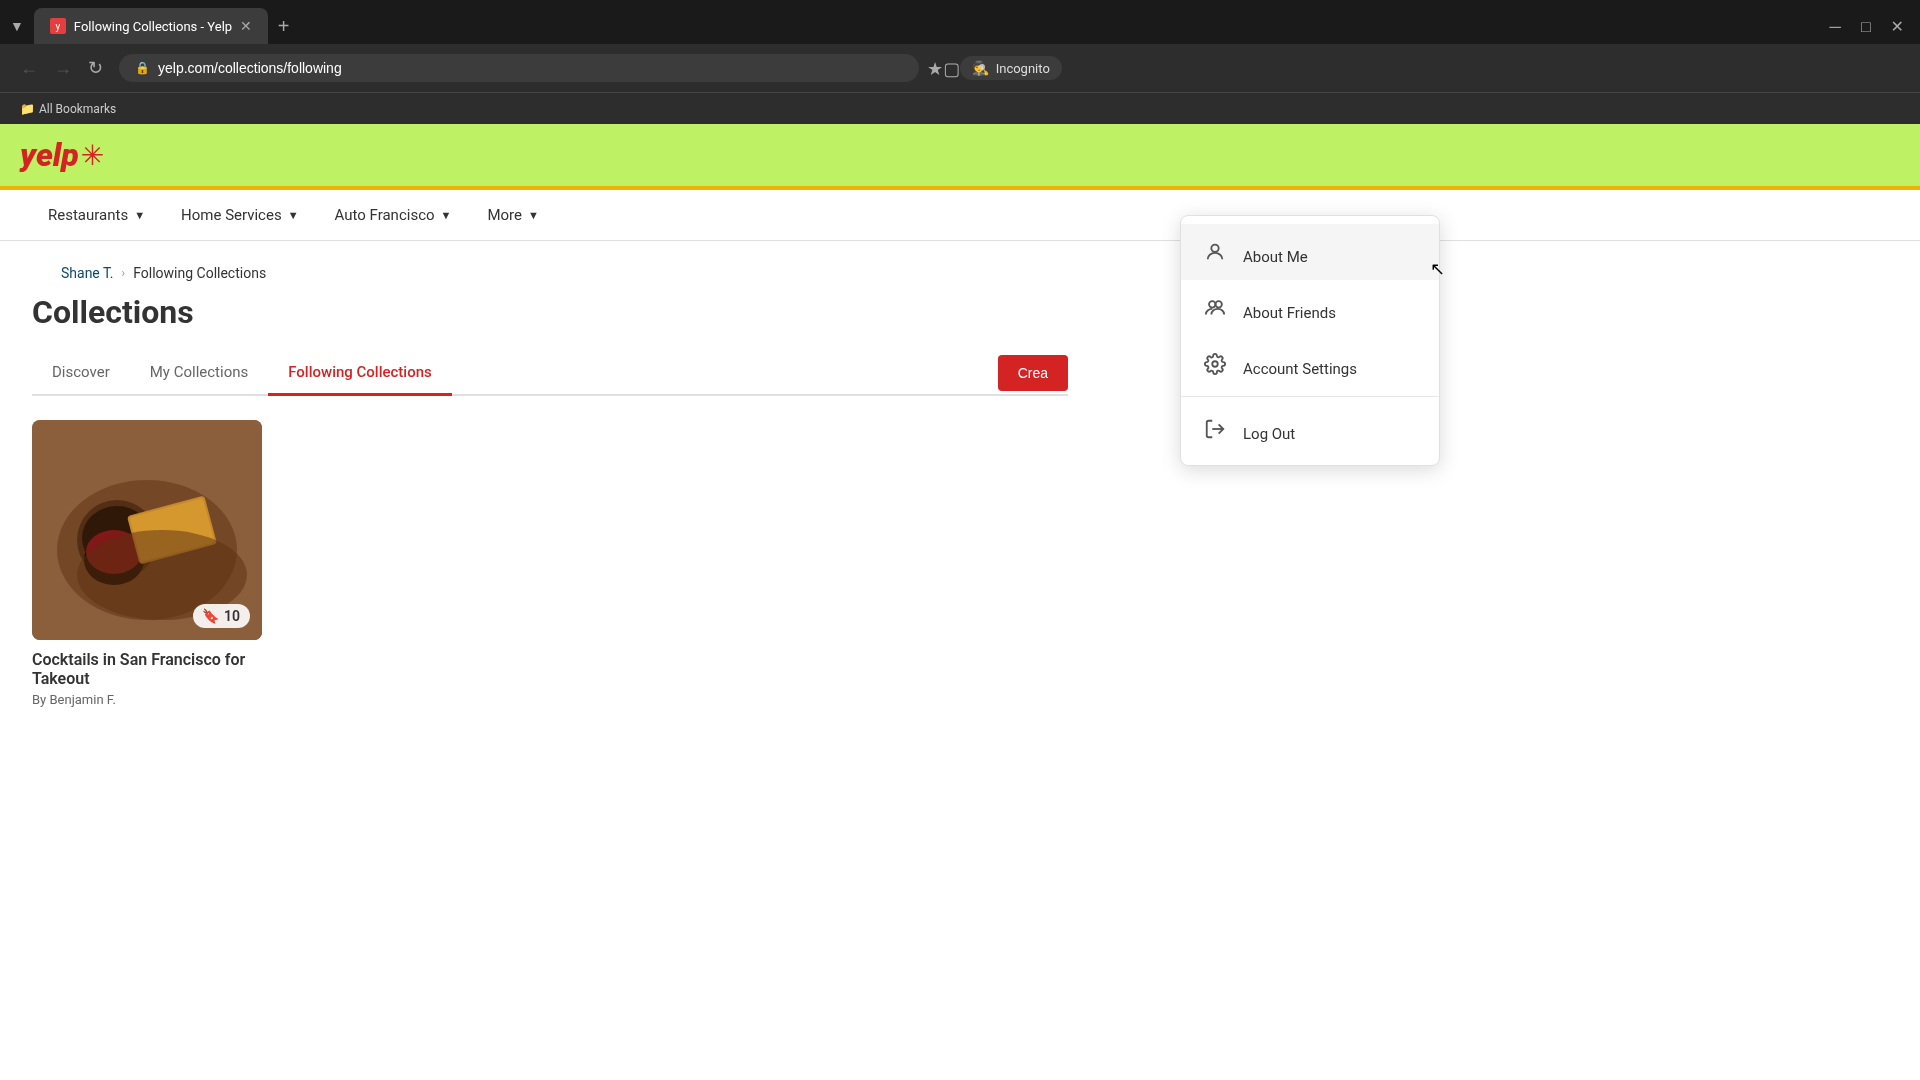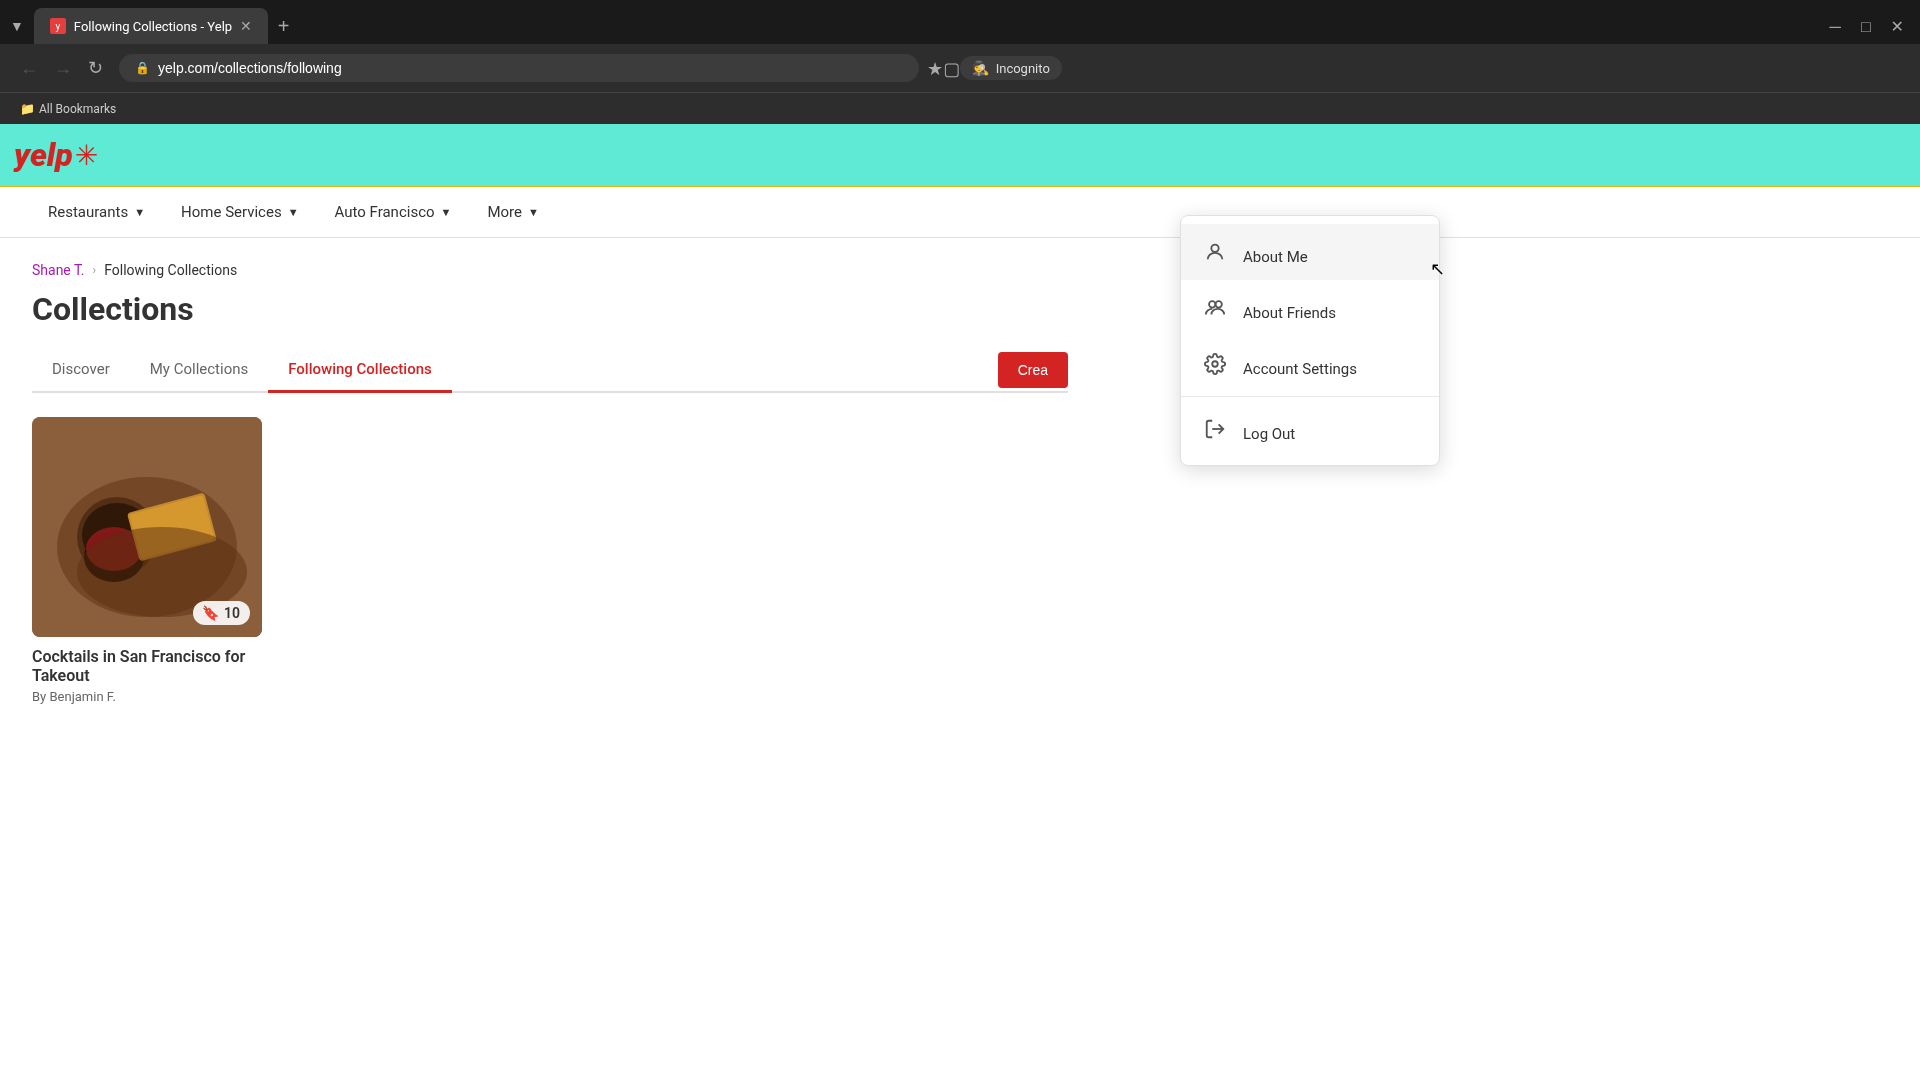"yelp" .yelp-header { background: #5eead4 -> #bef264; border-bottom: 1px solid #eab308 -> 4px solid #eab308; padding: 0 14px -> 0 20px }
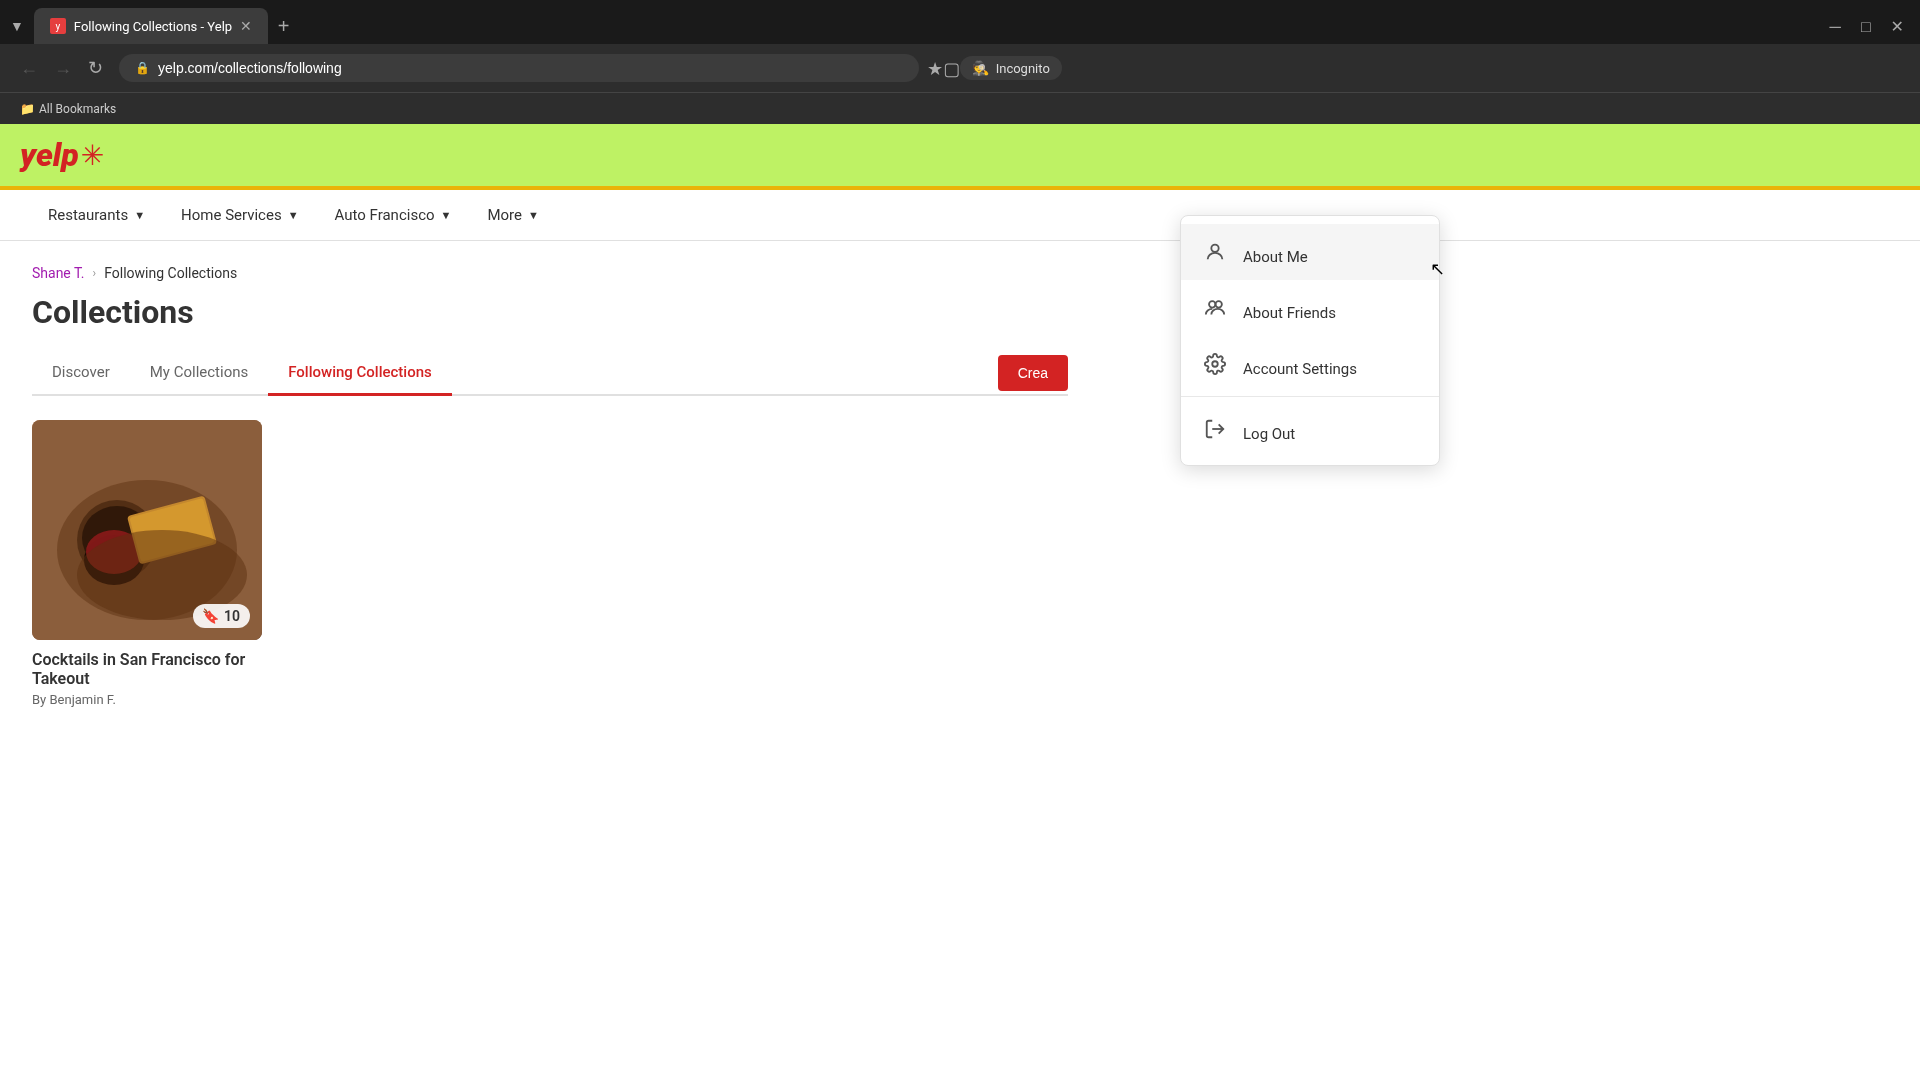"Shane T." .breadcrumb-link { color: #a21caf -> #0c4a6e; margin-left: none -> 29px }
